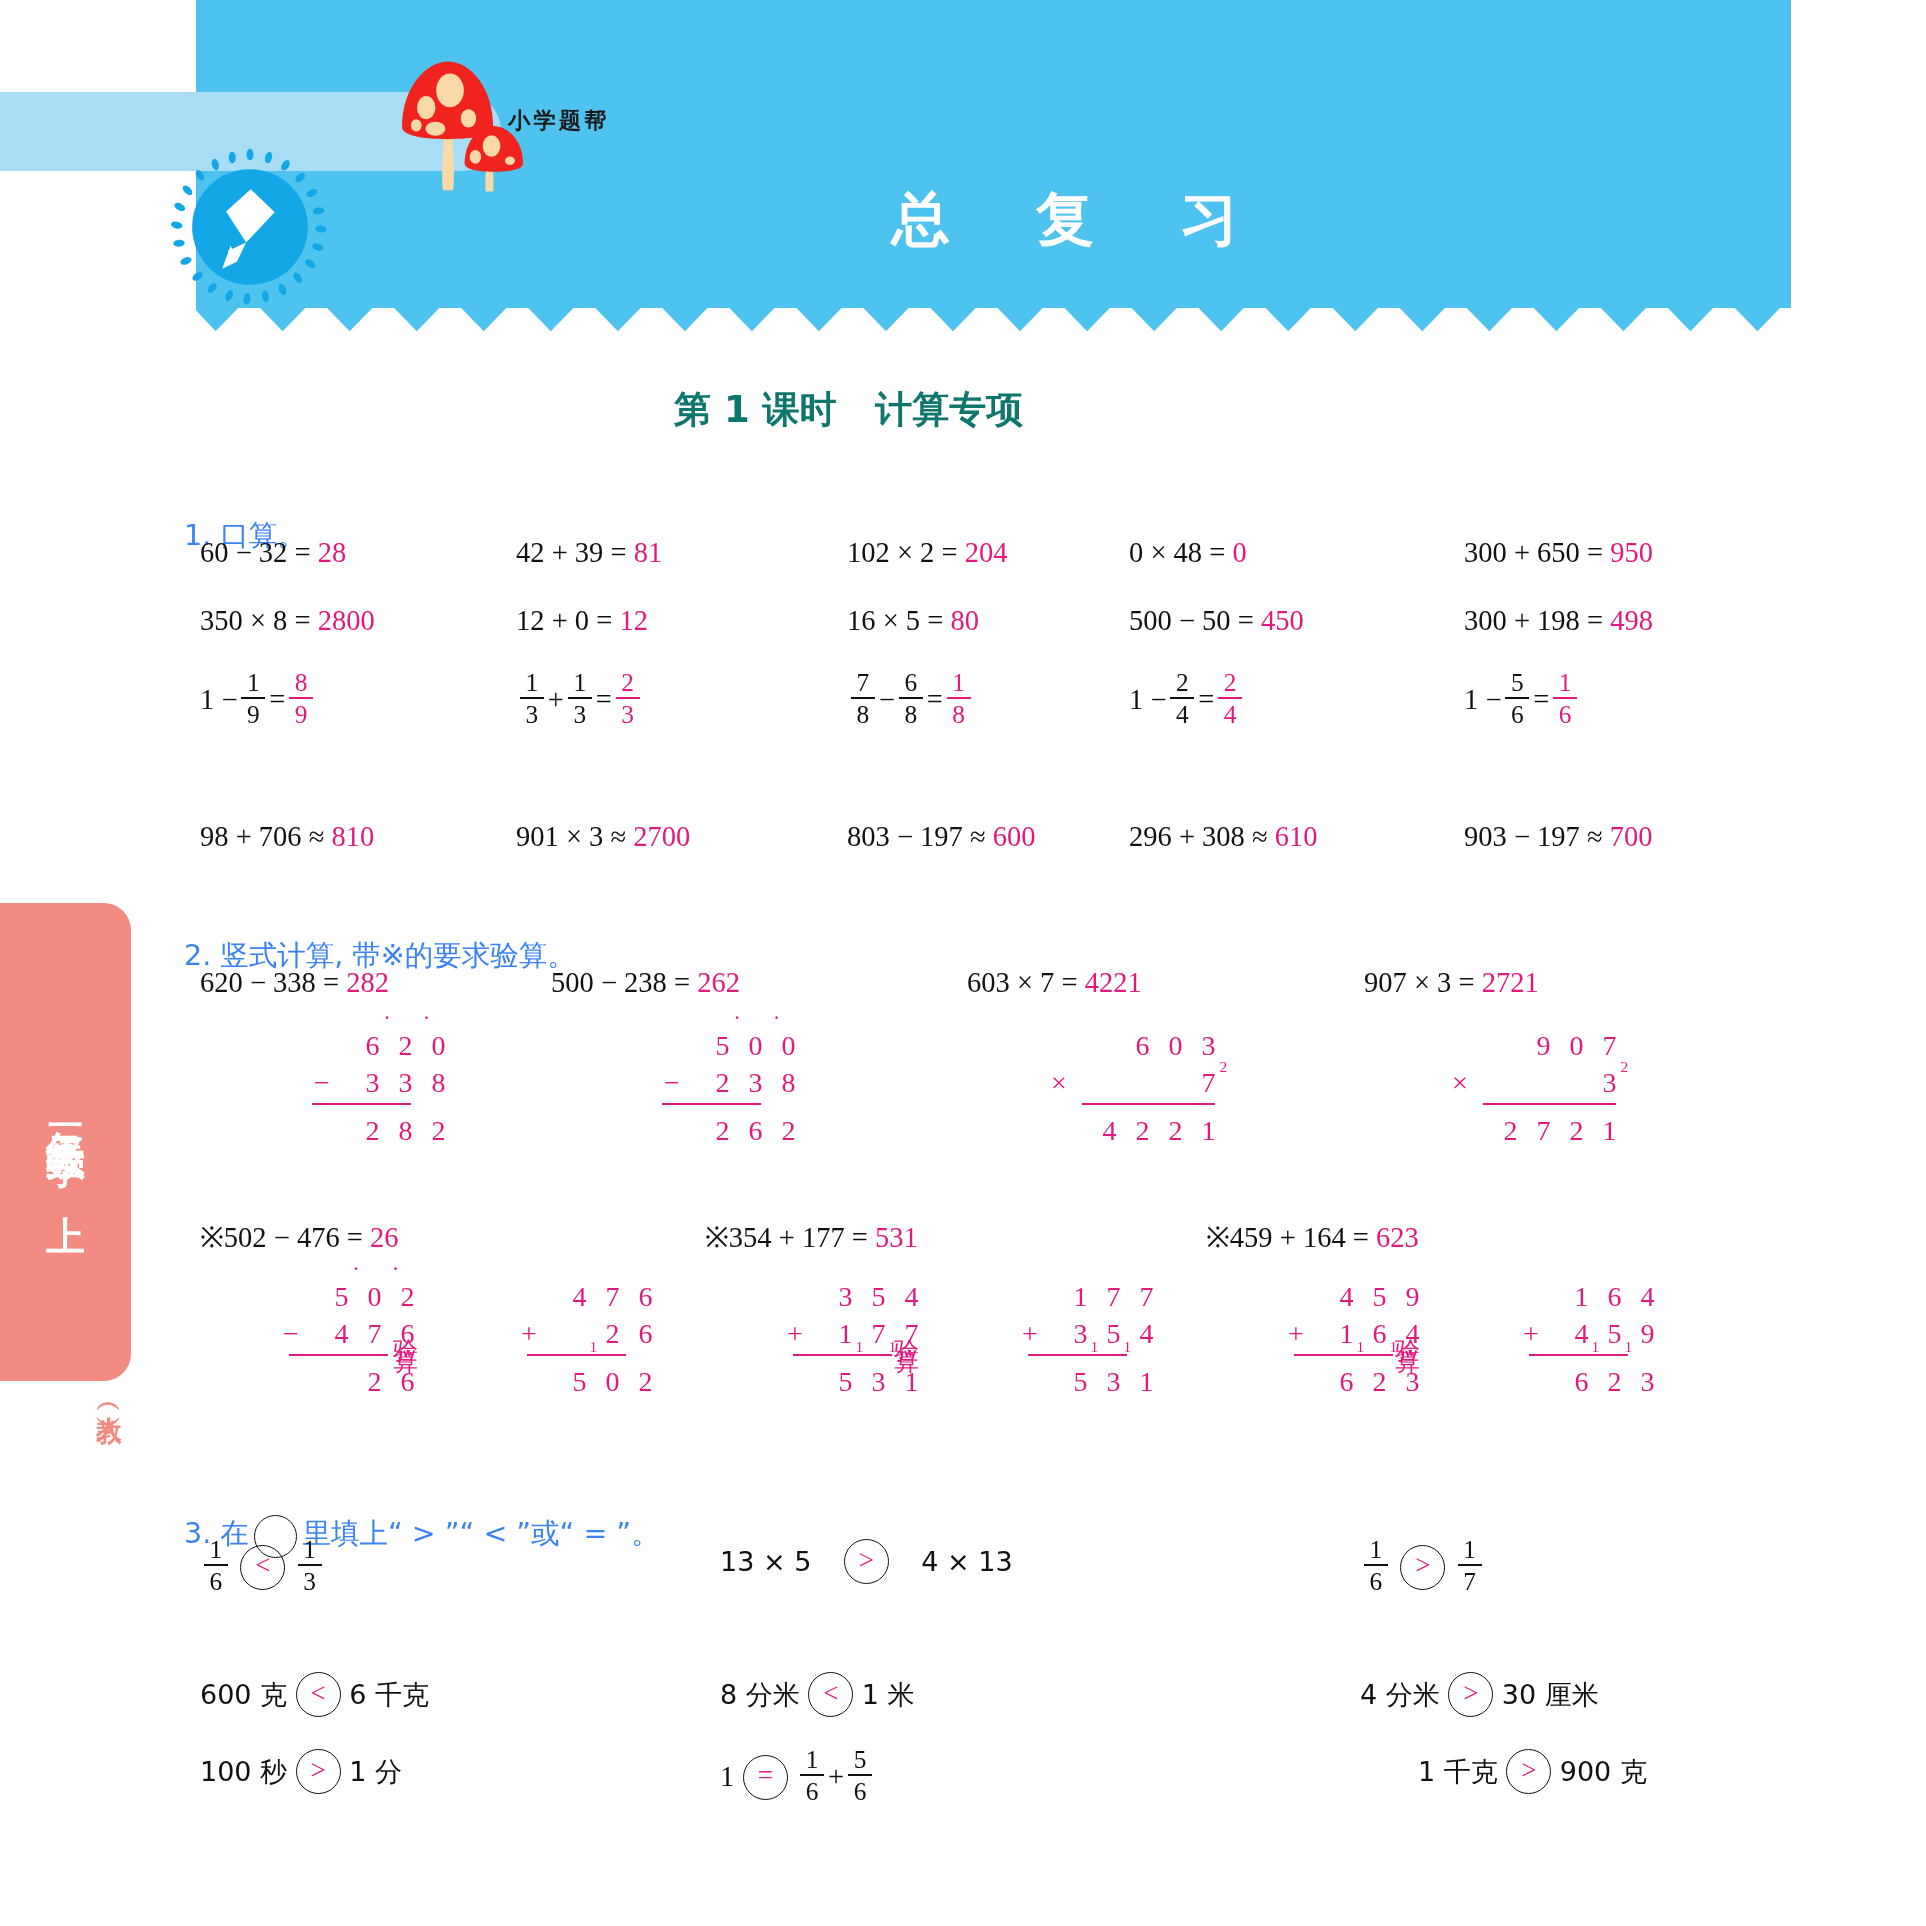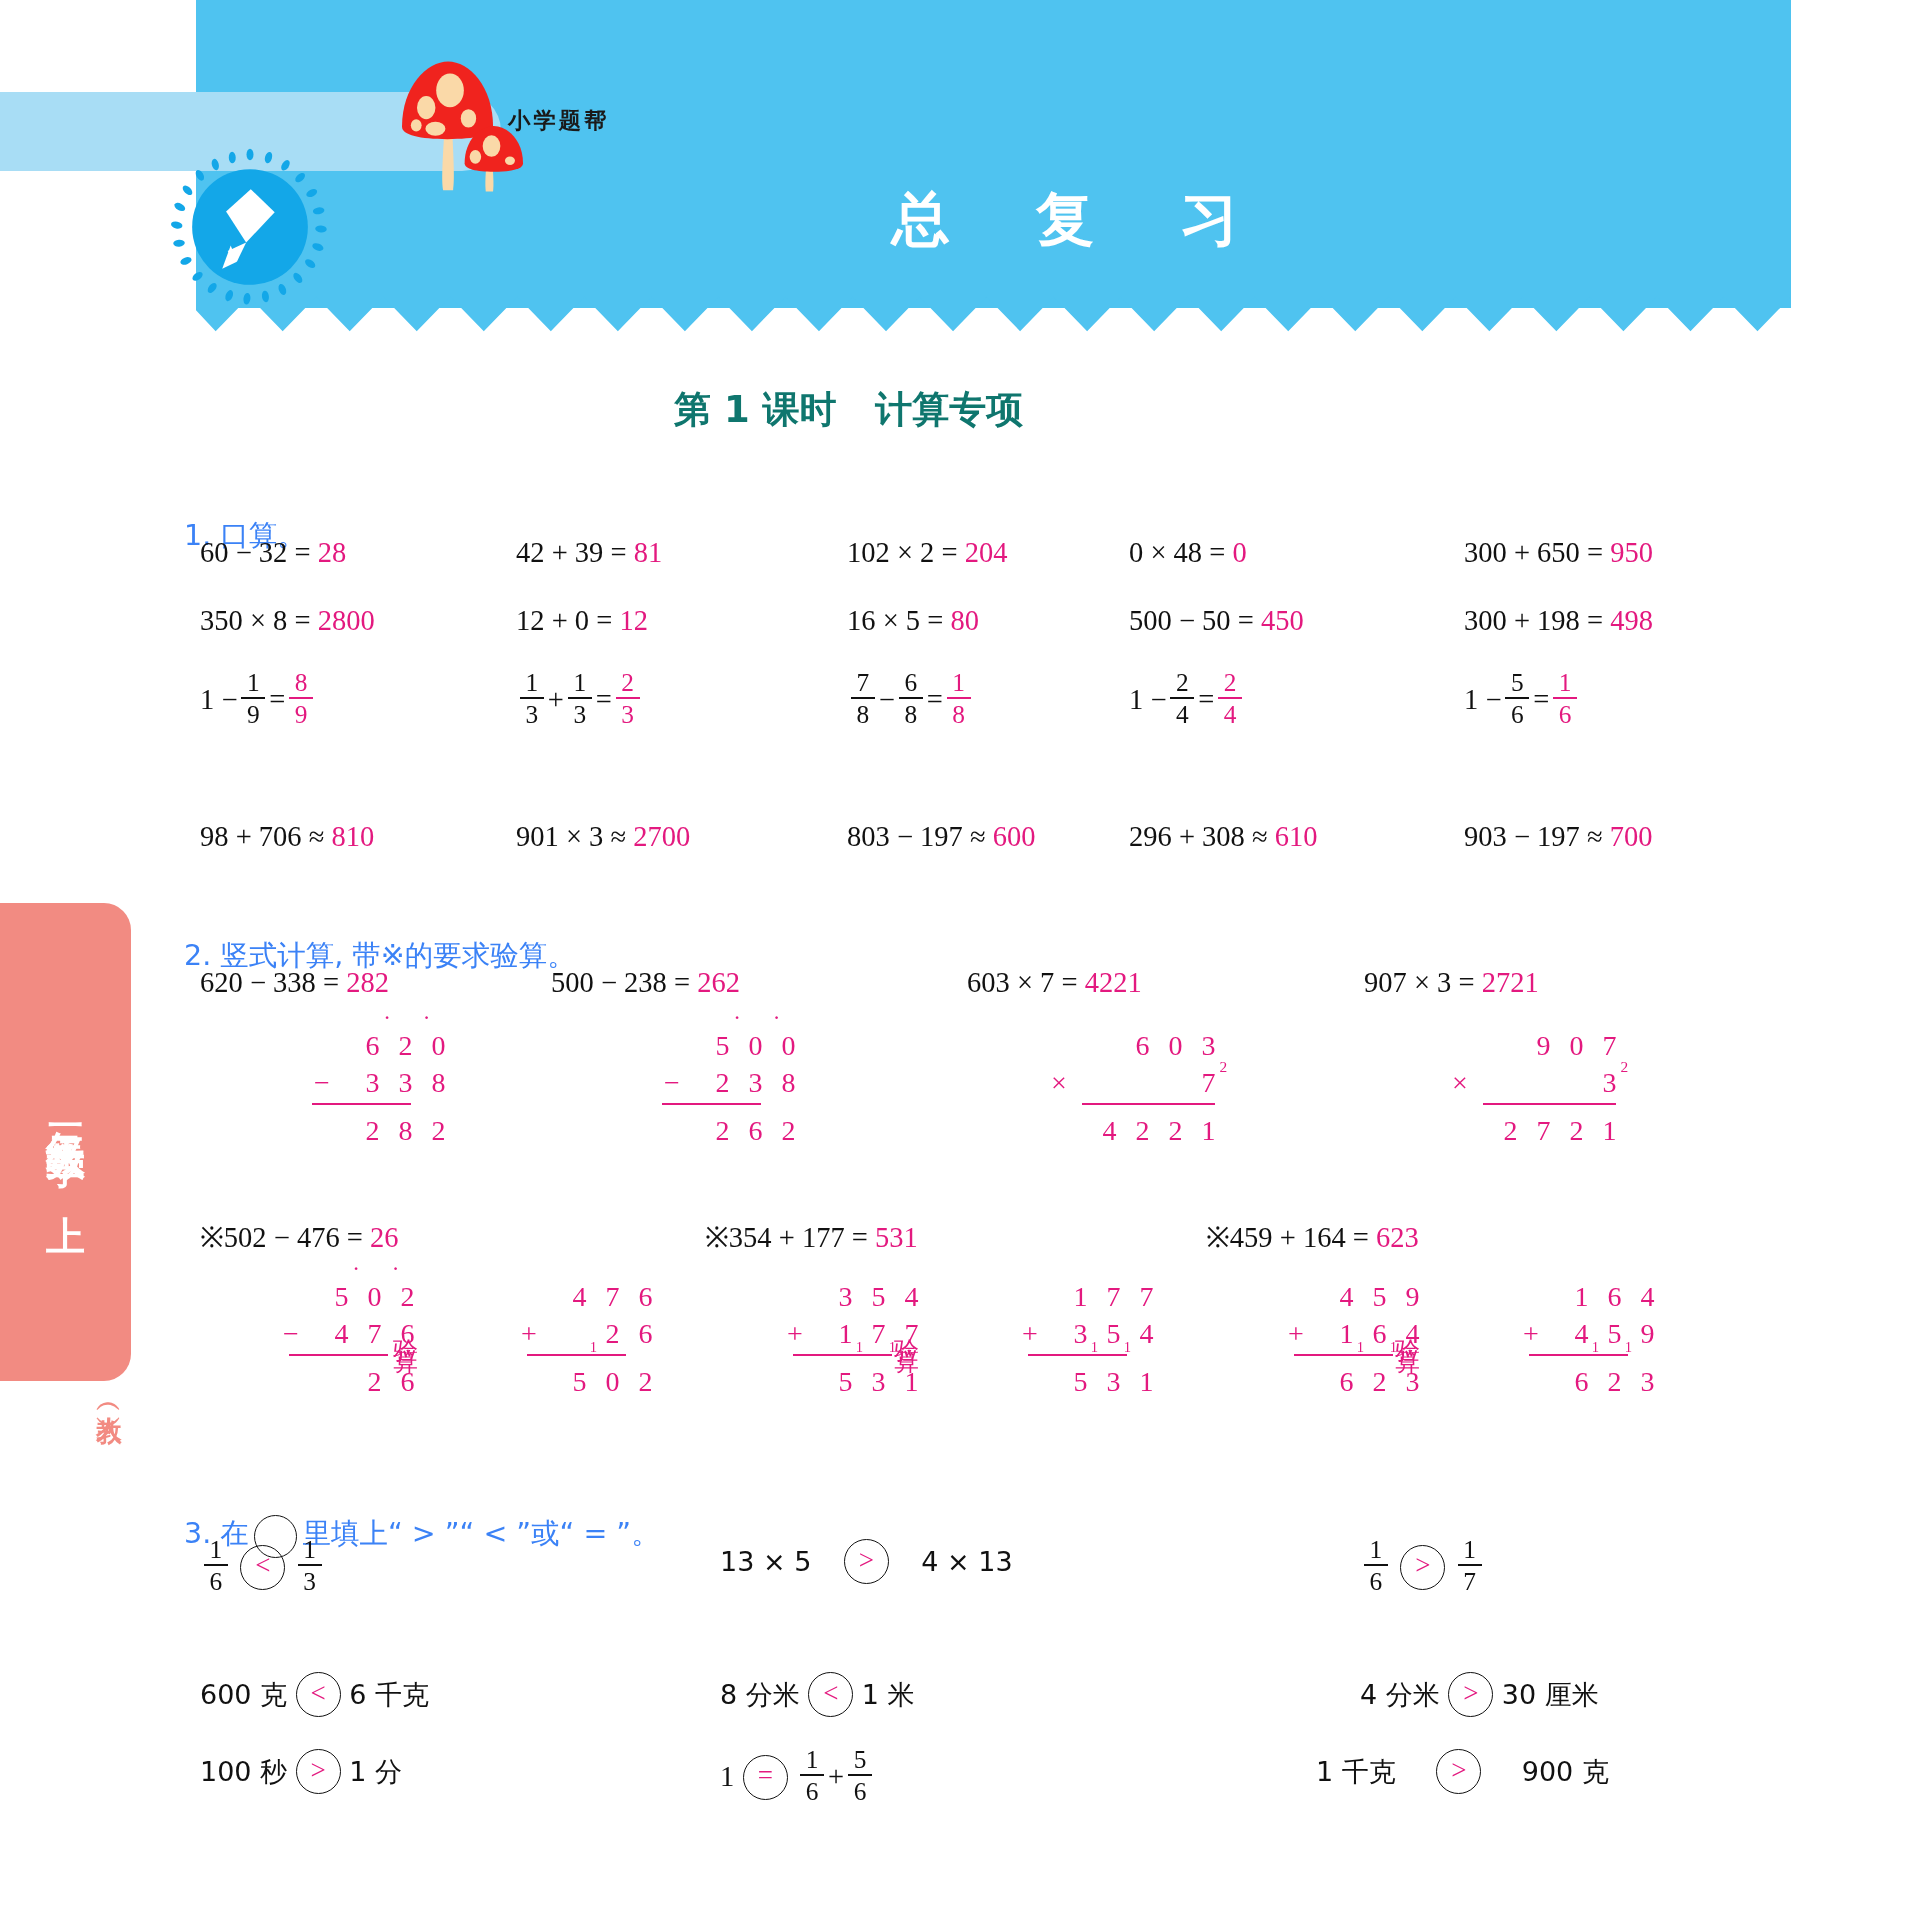"1 千克" div.cmp-row { gap: 32px -> none; left: 1316px -> 1418px }
